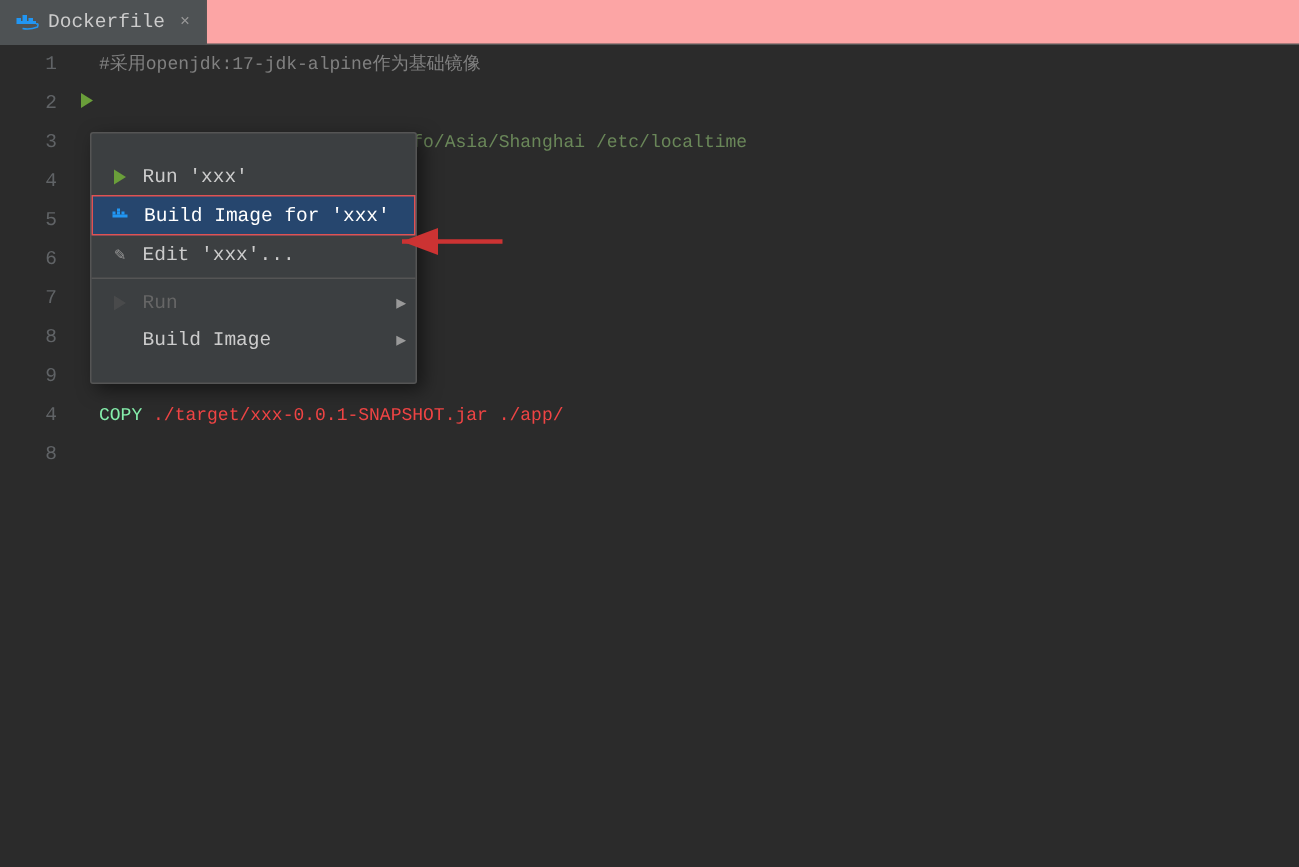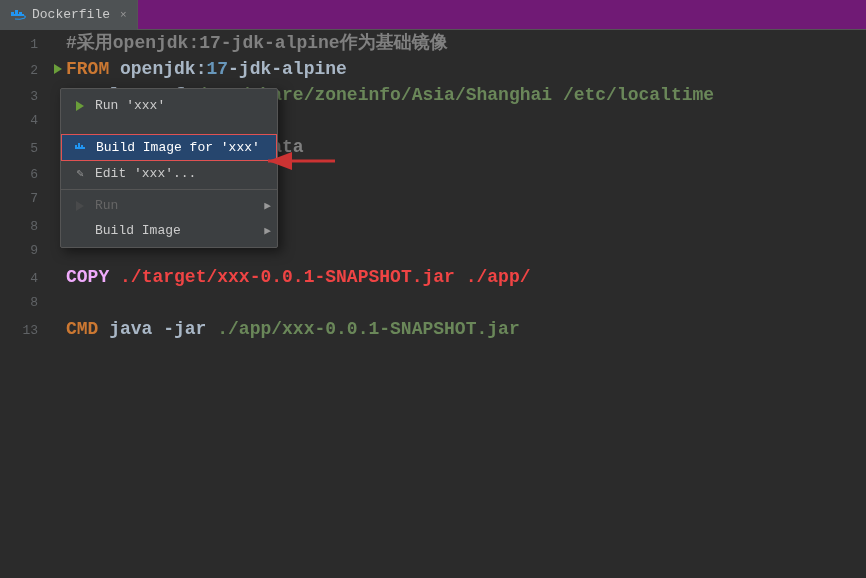"Dockerfile" .tab-bar { background: #701a75 -> #fca5a5 }
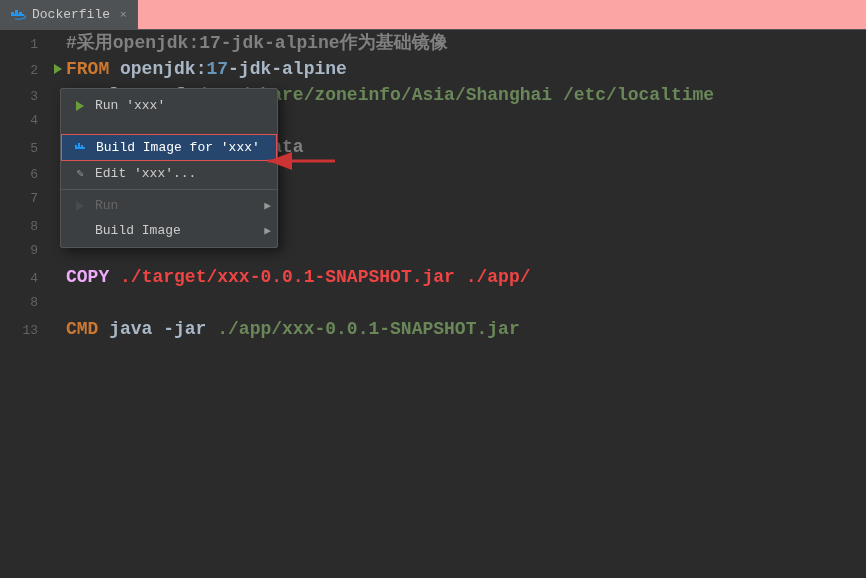"#采用openjdk:17-jdk-alpine作为基础镜像" .line-content { font-size: 18px -> 12px; font-weight: bold -> none }
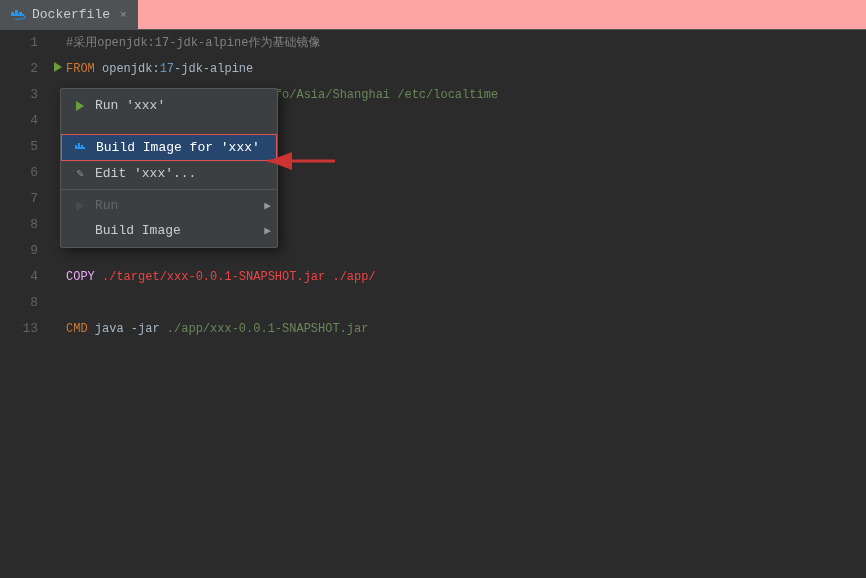"FROM openjdk:17-jdk-alpine" div.line-content { html: <div><span>FROM</span> openjdk:<span>17</span>-jdk-alpine</div> -> none }
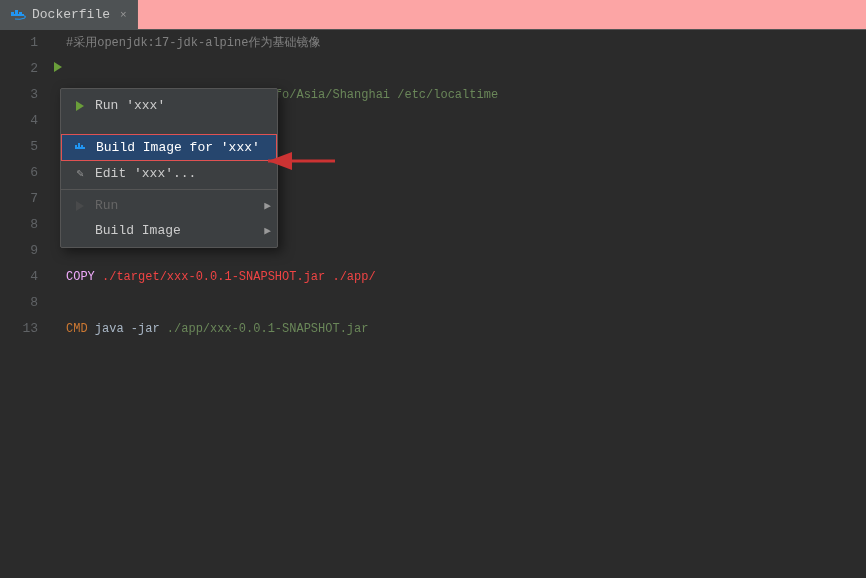"Run 'xxx'" .context-menu { padding: 4px 0 -> 16px 0 }
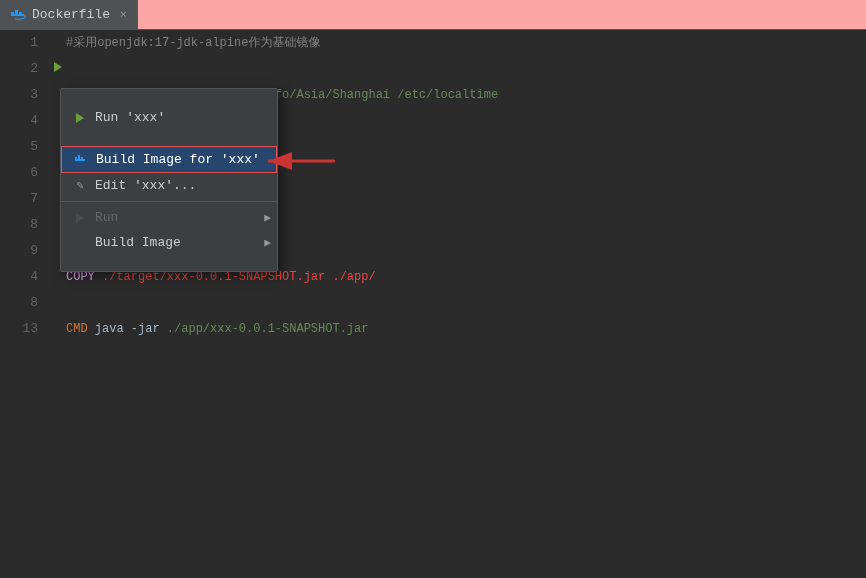"Build Image for 'xxx'" .menu-item.highlighted { margin-top: 16px -> none }
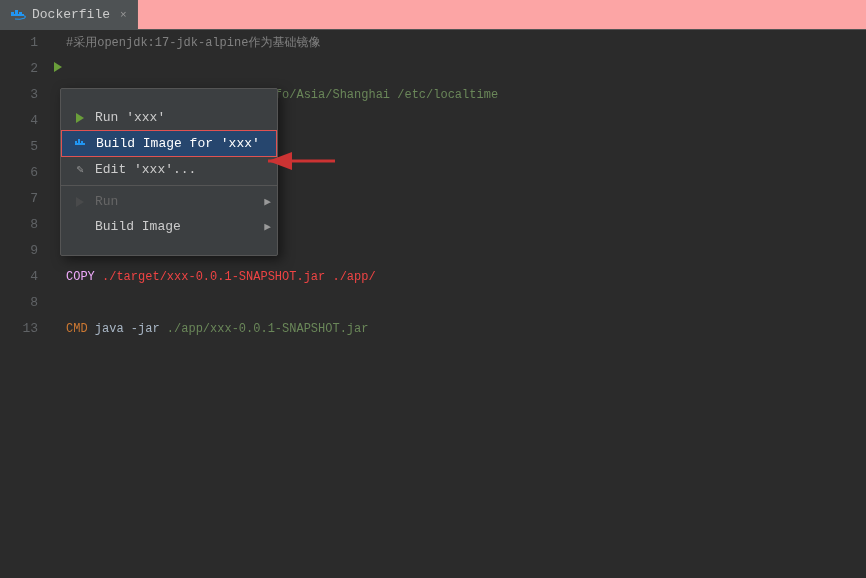"COPY" span { color: #f0abfc -> #86efac }
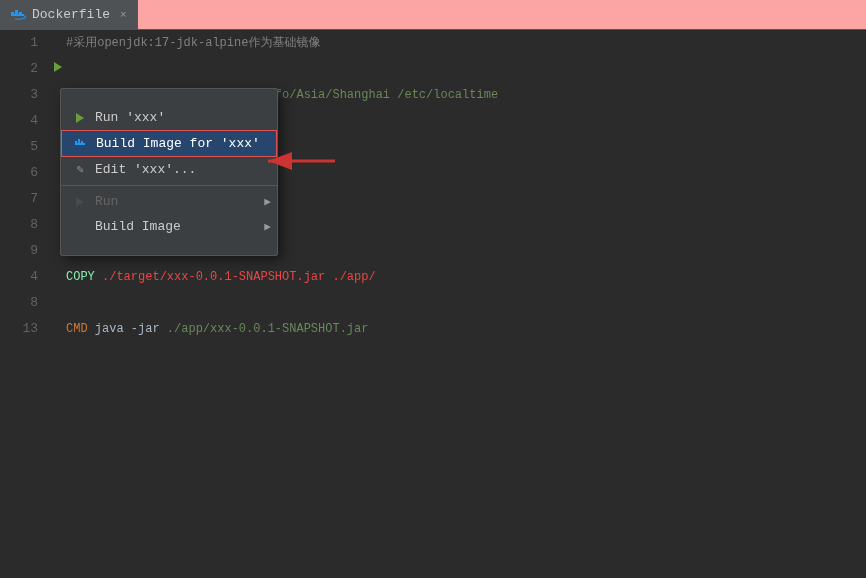"13" div.line { html: <div> <div>13</div> <div></div> <div><span>CMD</span> java -jar <span>./app/xxx-0.0.1-SNAPSHOT.jar</span></div> </div> -> none }
